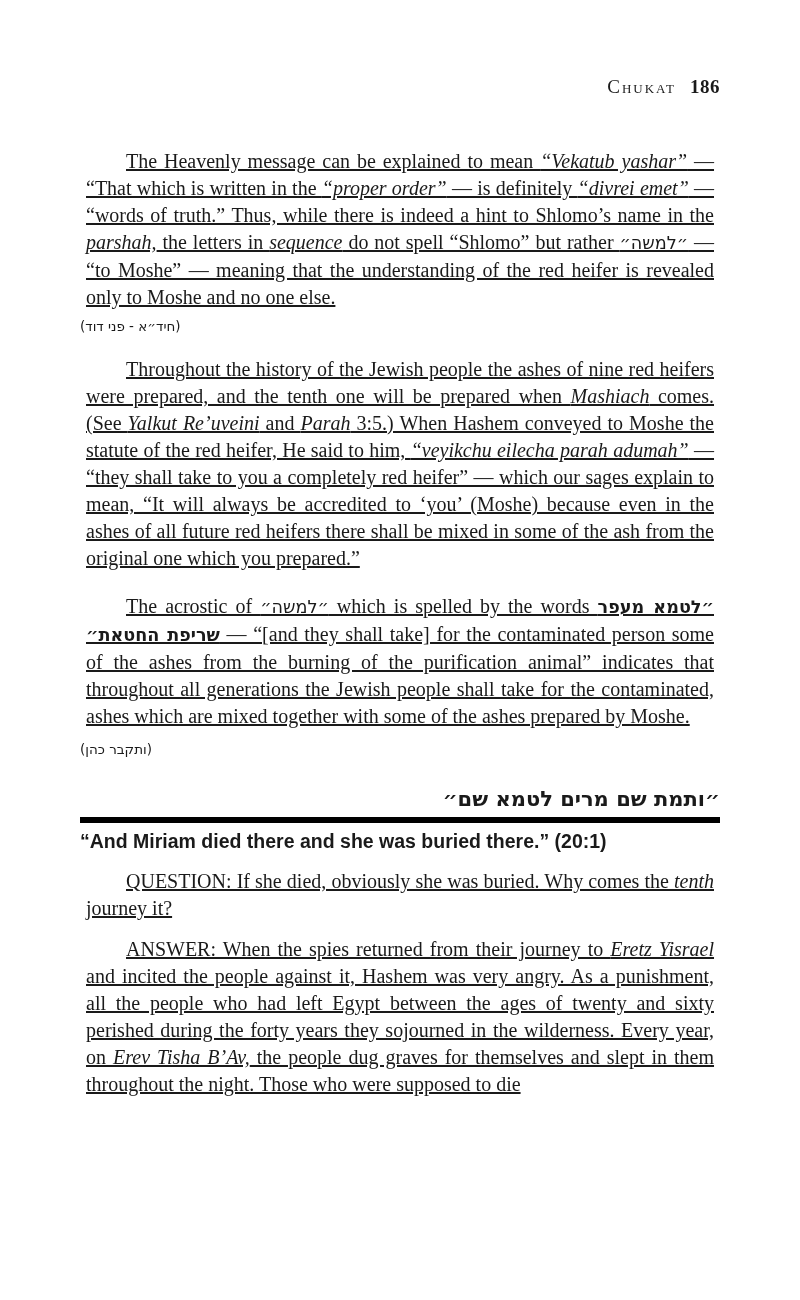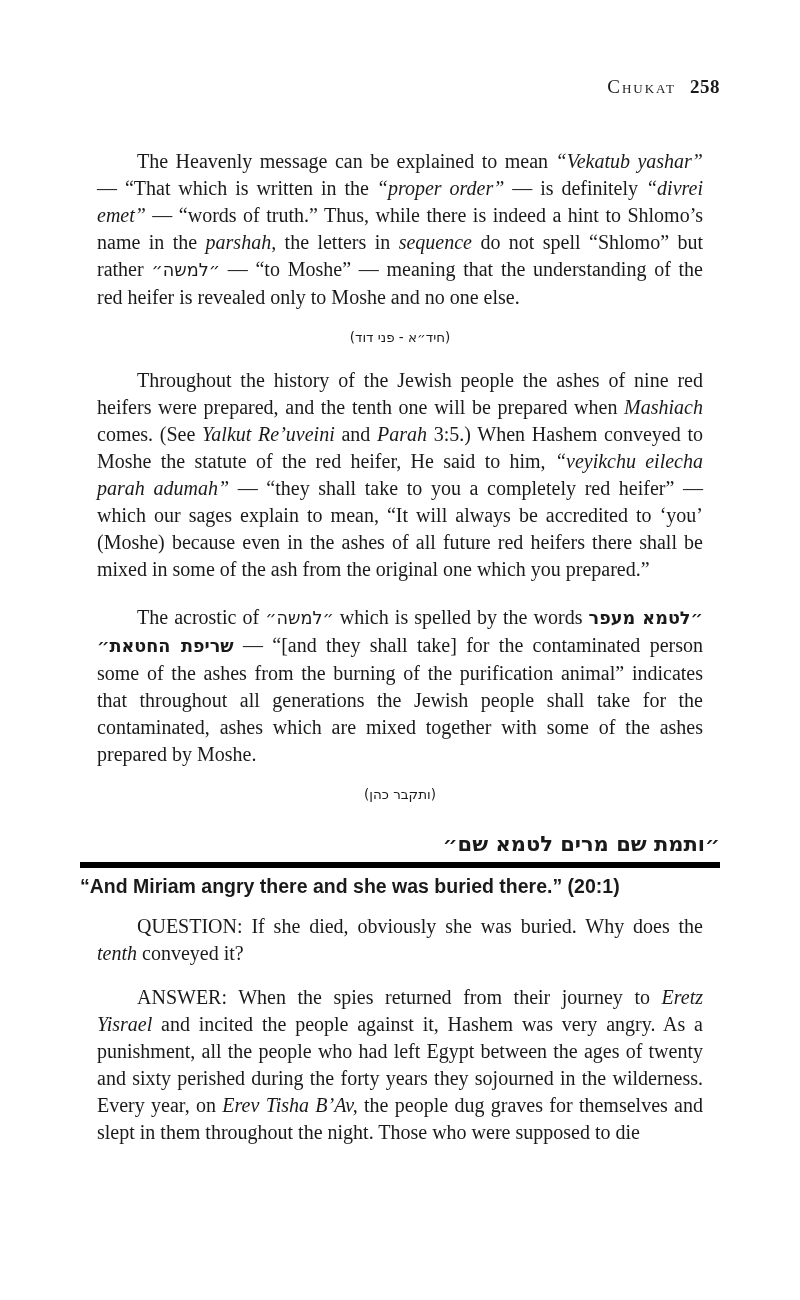"258" span.page-number { text: 258 -> 186 }
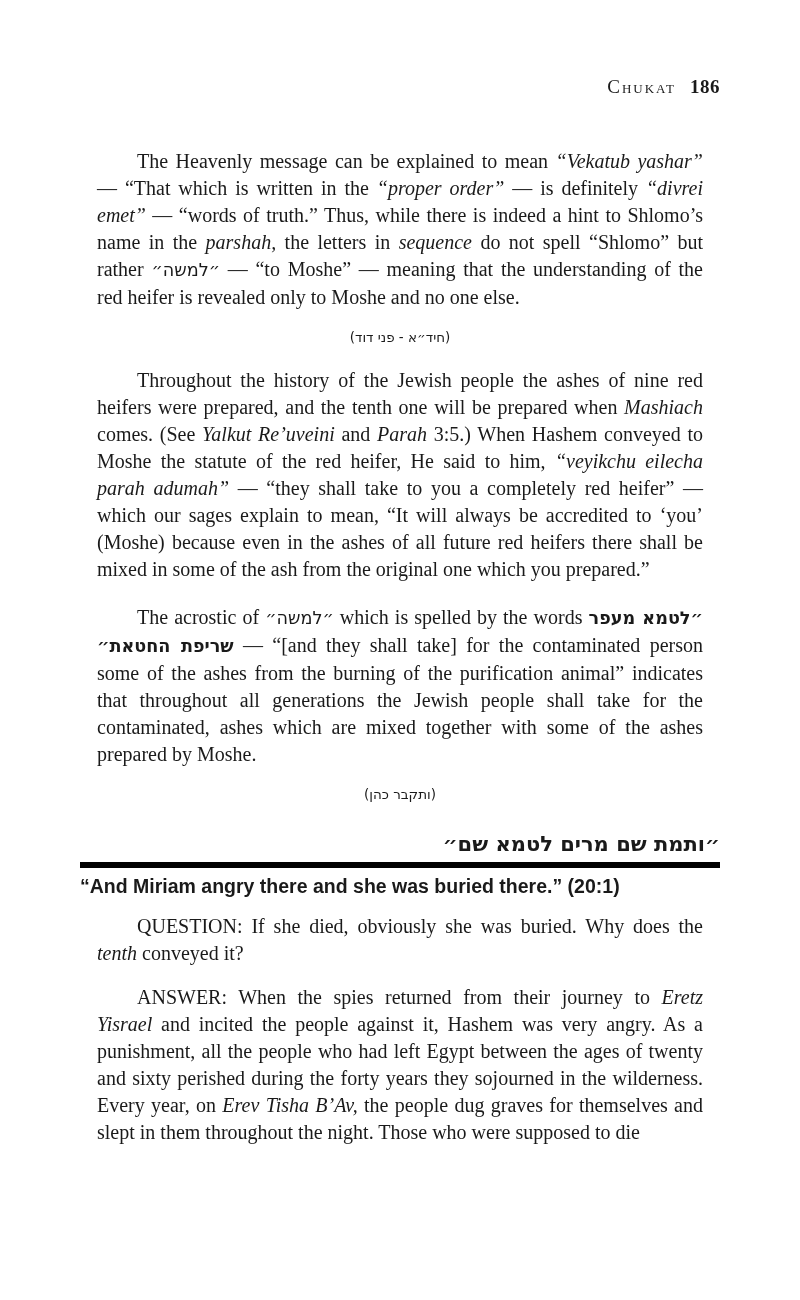"The Heavenly message can be" .body-para { margin: 17px -> 6px; text-decoration: none -> underline }
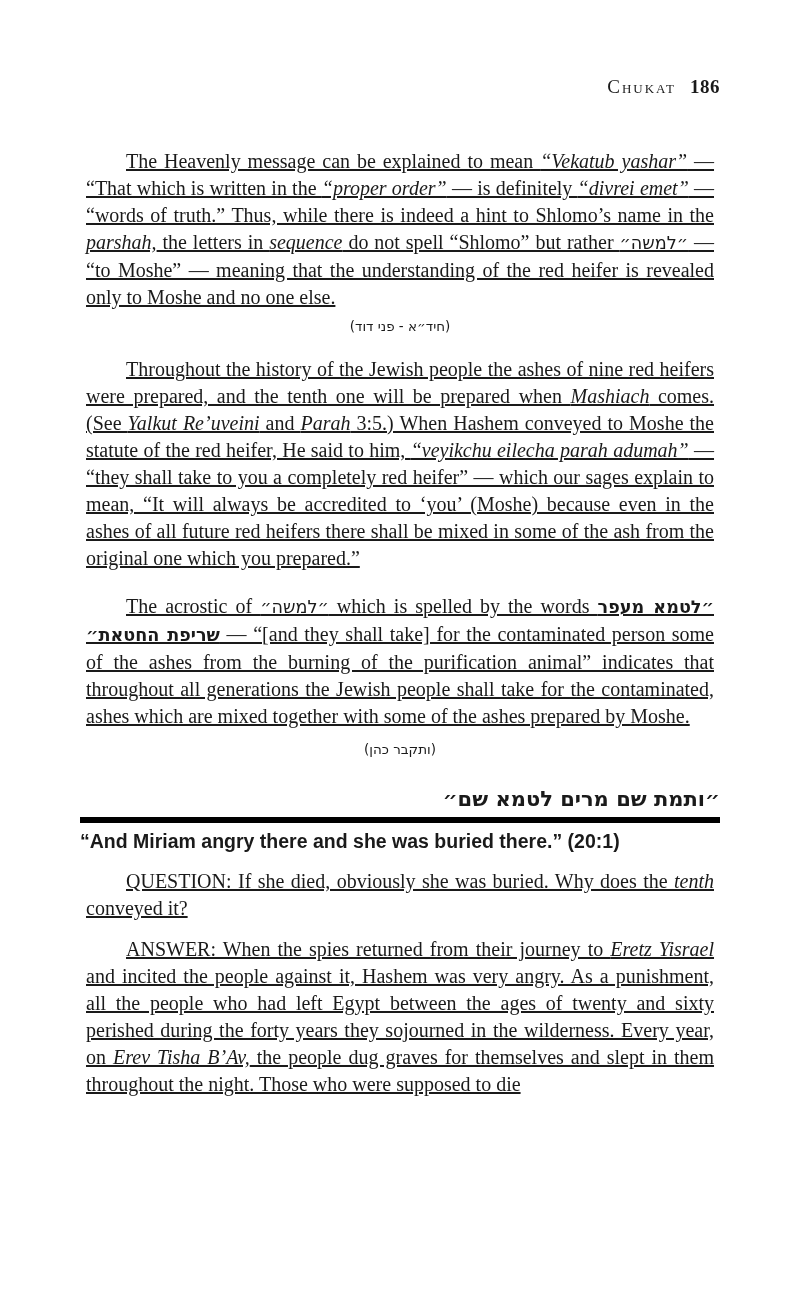"(חיד״א - פני דוד)" .citation { text-align: center -> left }
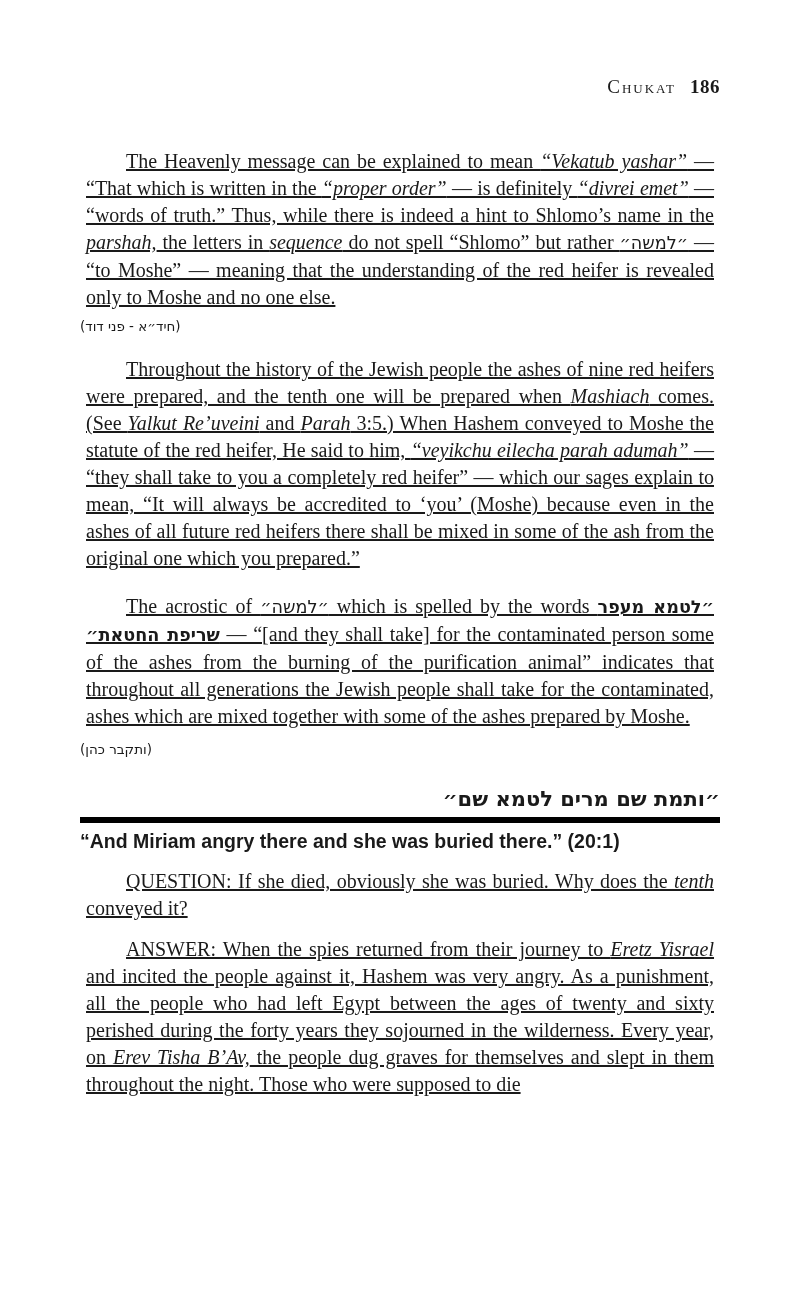"“And Miriam angry there and" p.english-heading { text: angry -> died }
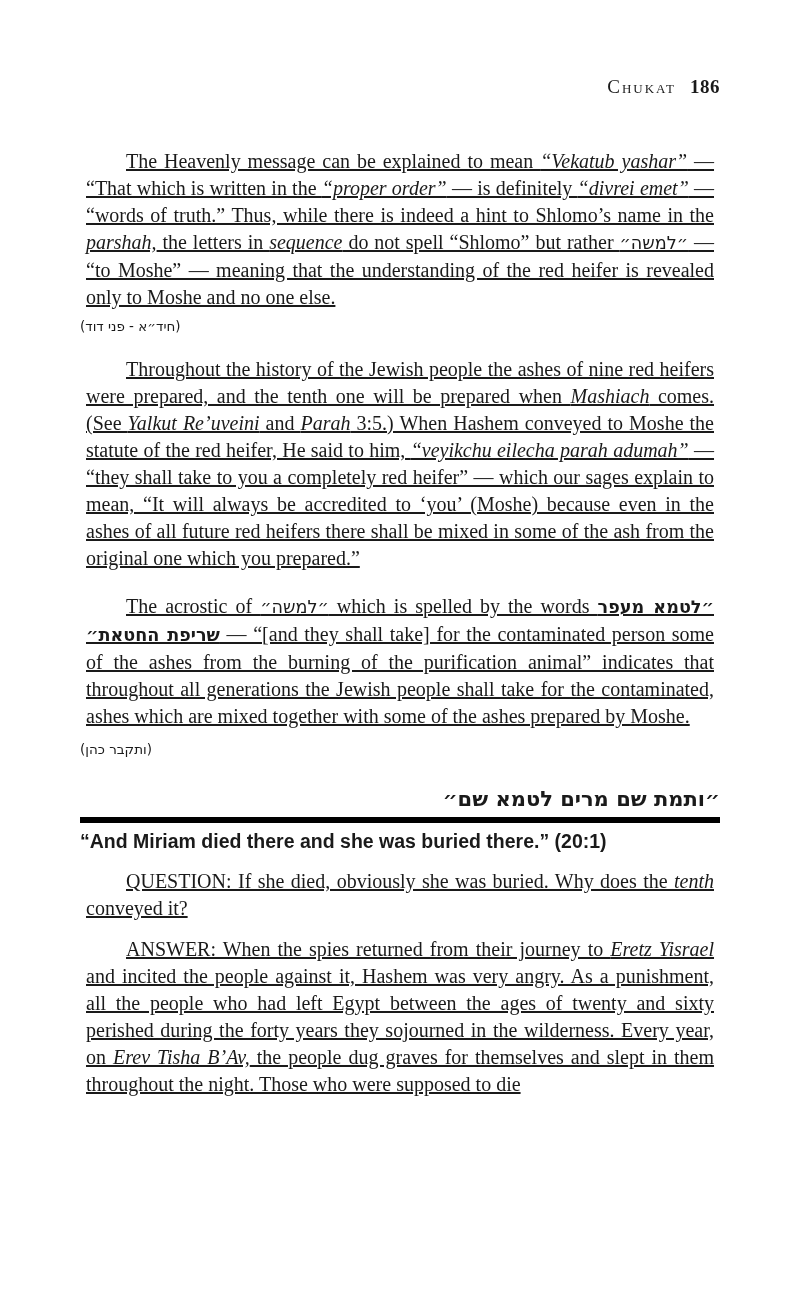"QUESTION: If she died, obviously" span { text: does -> comes }
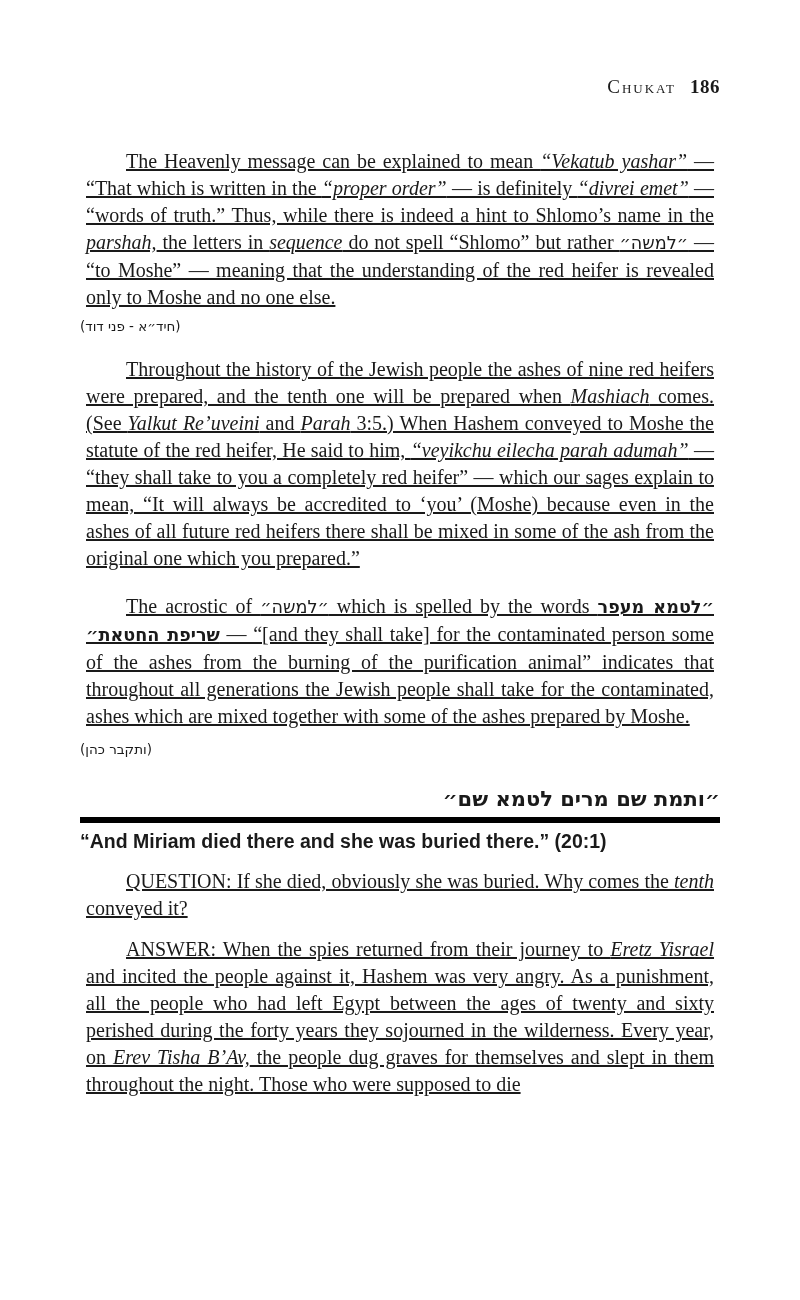"conveyed it?" span { text: conveyed -> journey }
